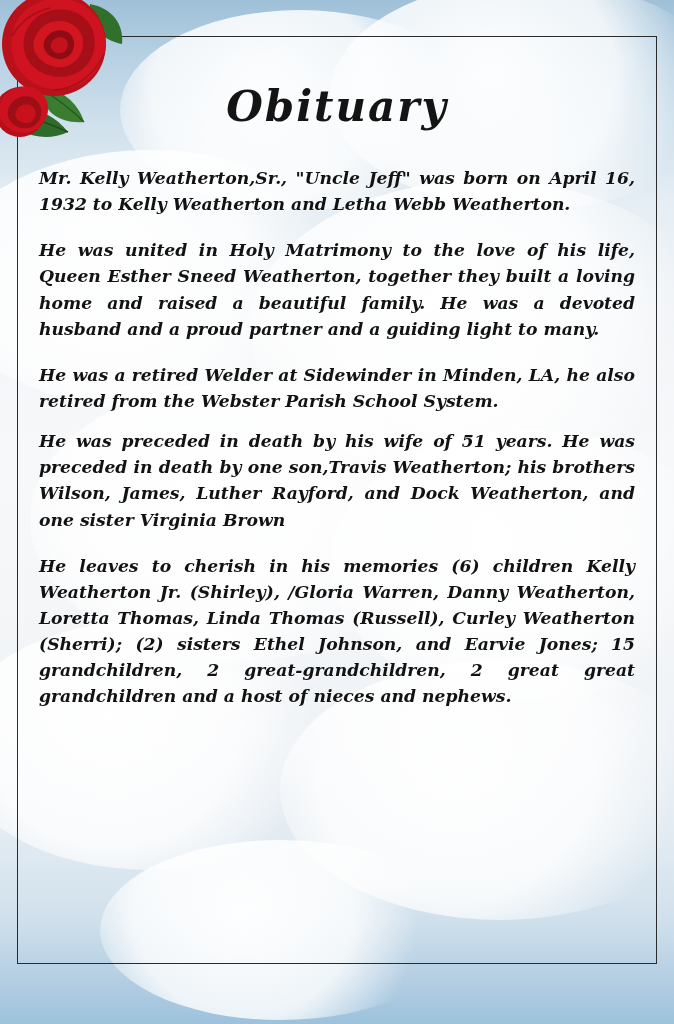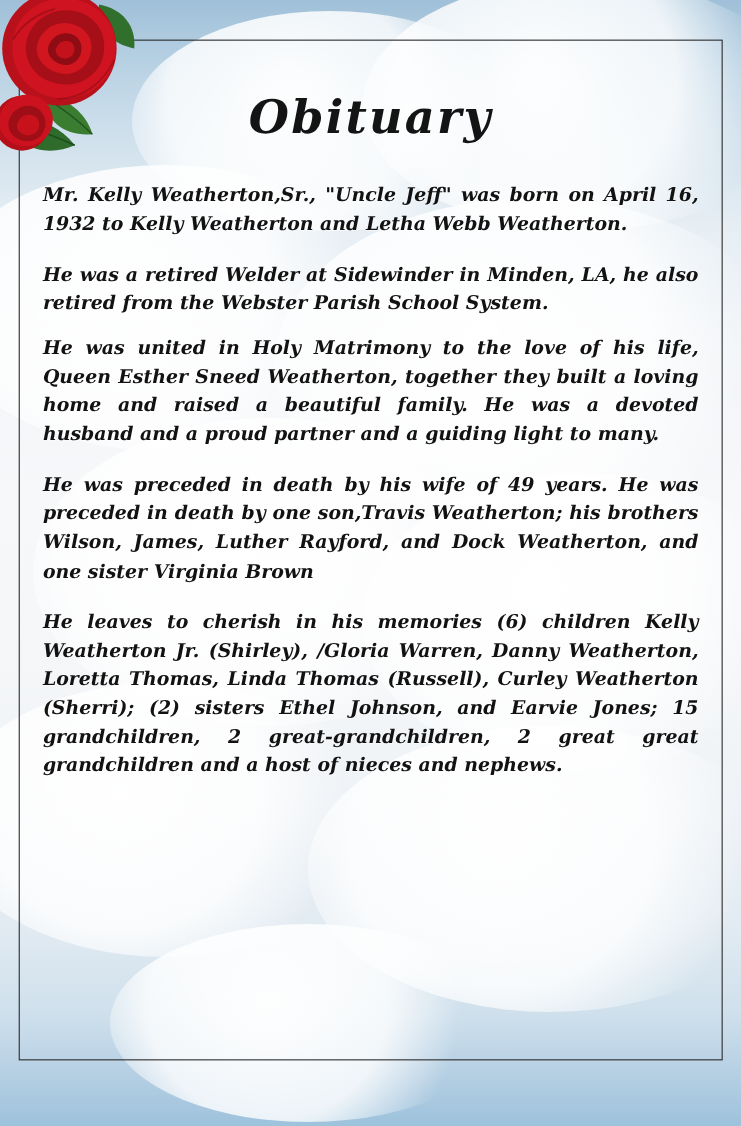"He was a retired Welder" p.para { order: before "He was united in Holy" -> after "He was united in Holy" }
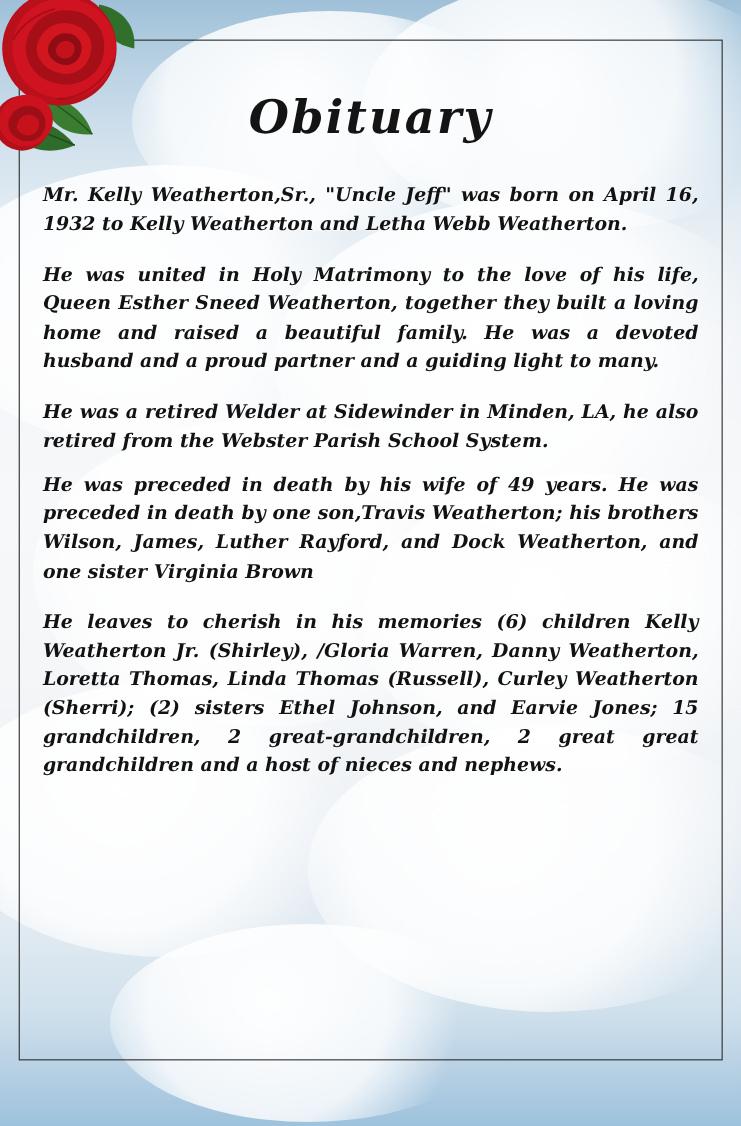"He was preceded in death" p.para { text: 49 -> 51 }
